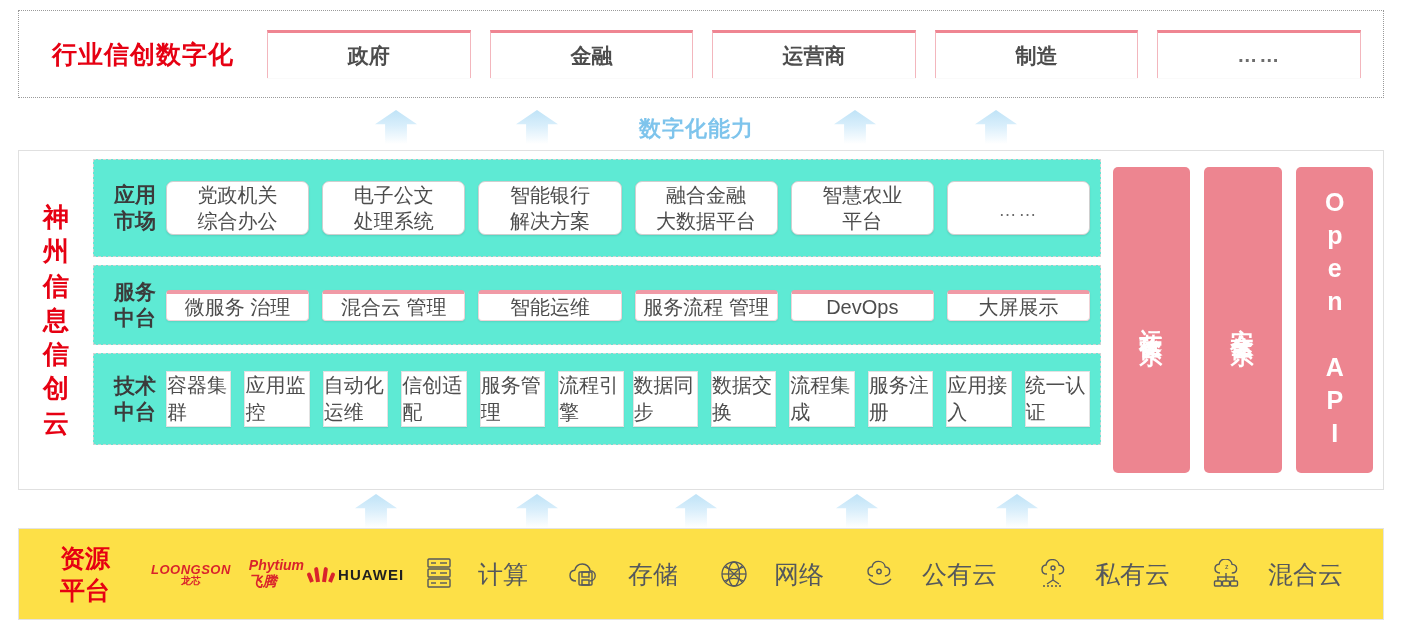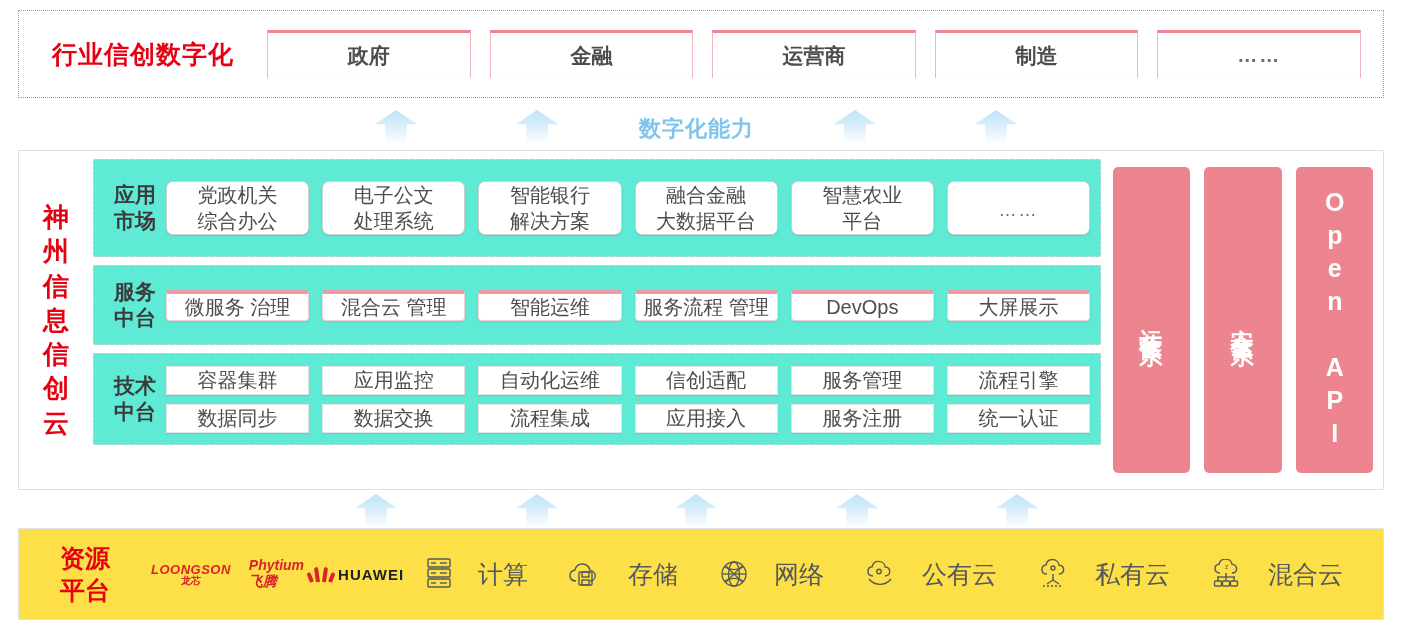"容器集群" .tech-stack { flex-direction: column -> row }
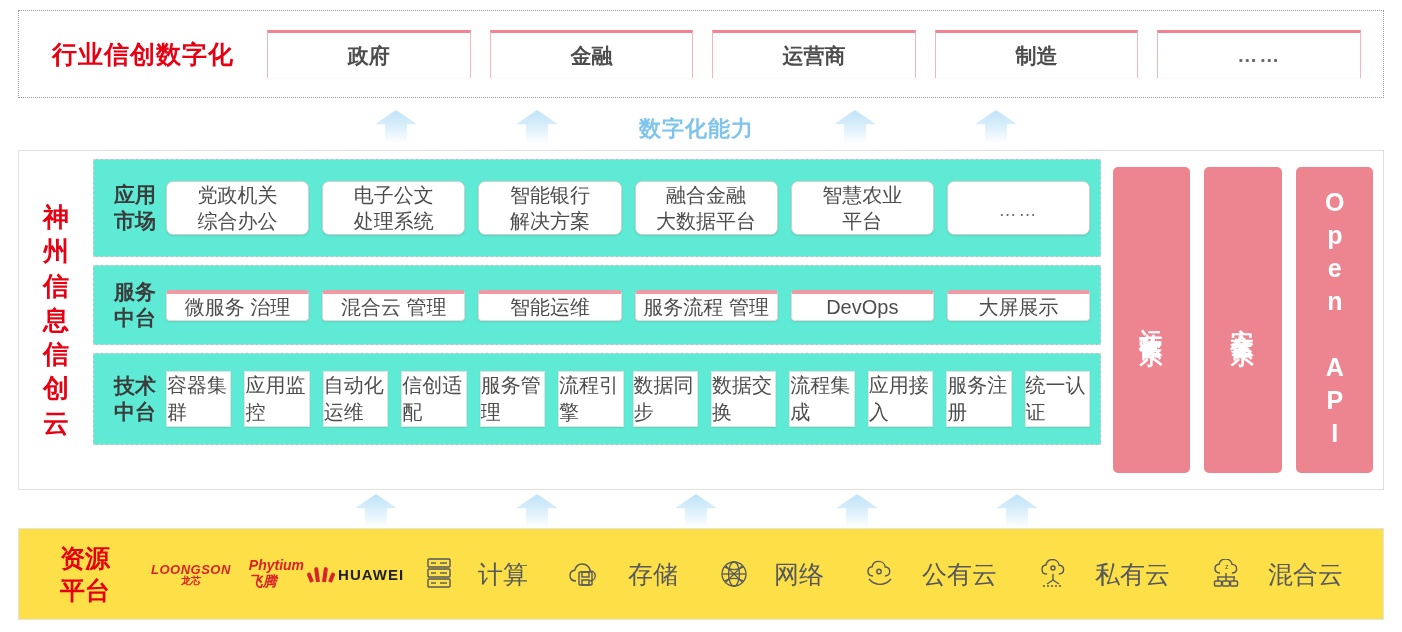"应用接入" div.tech-card { order: before "服务注册" -> after "服务注册" }
